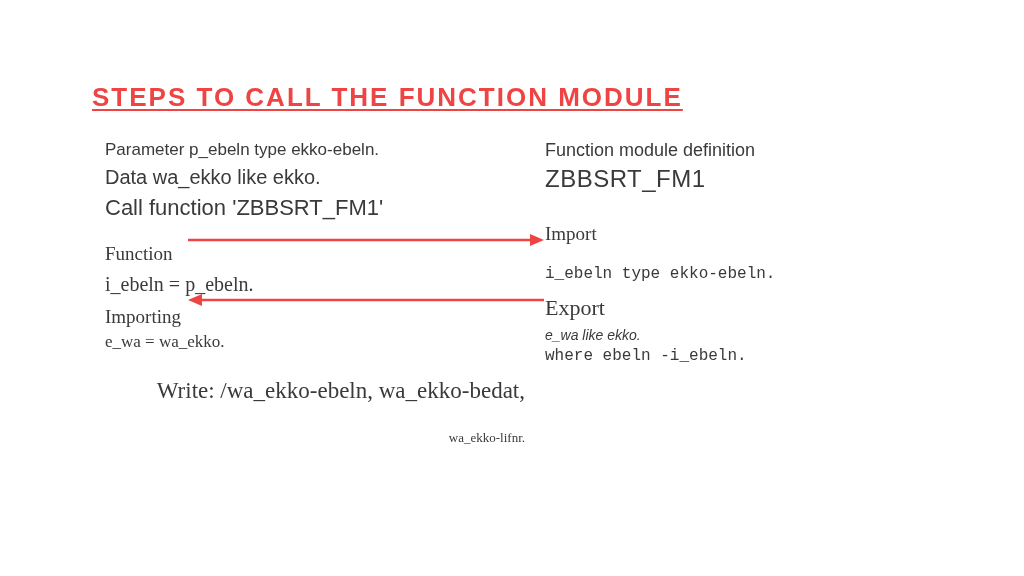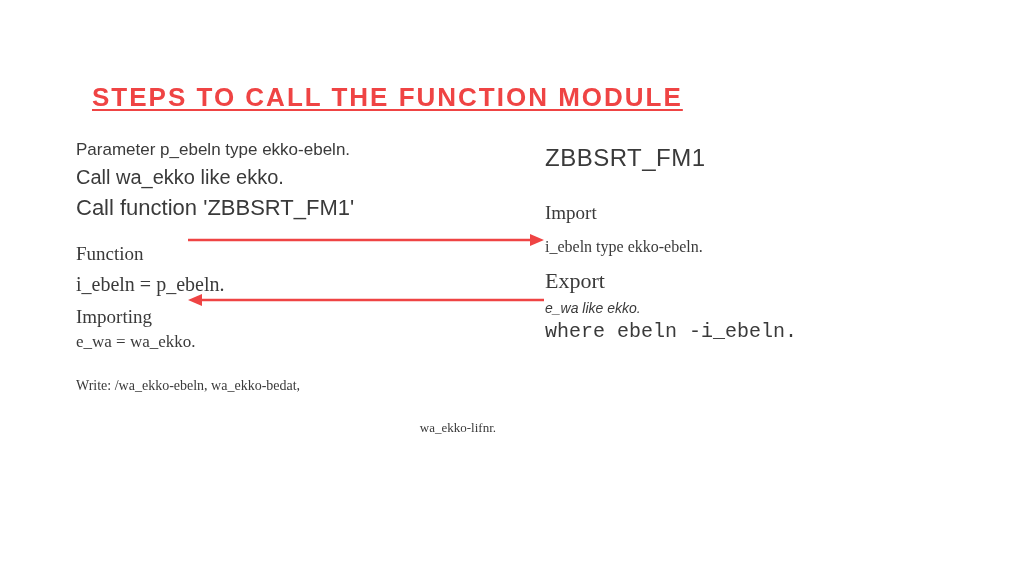"Parameter p_ebeln type ekko-ebeln." .left-col { left: 76px -> 105px }
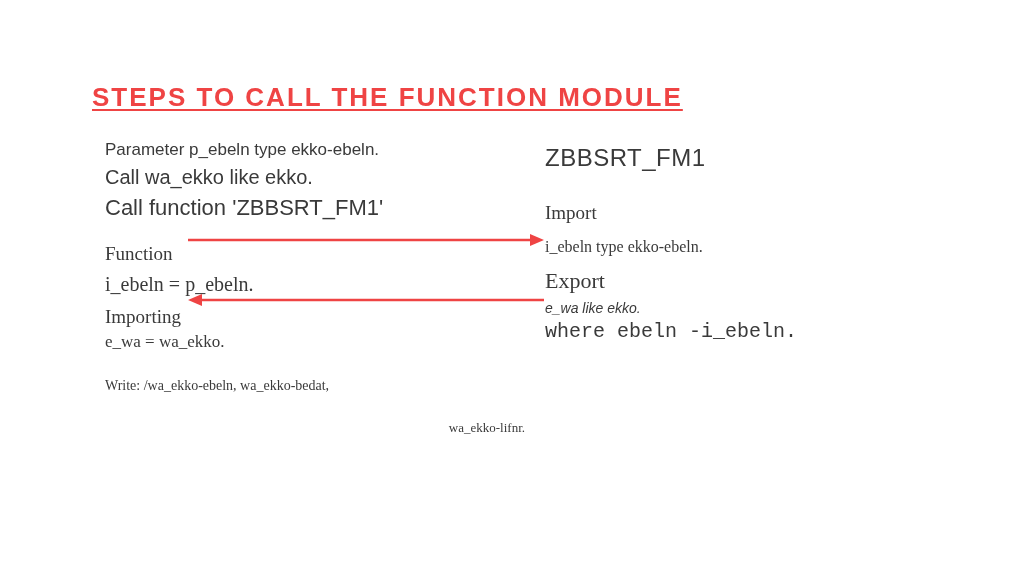"Function module definition" div.line { html: none -> <div>Function module definition</div> }
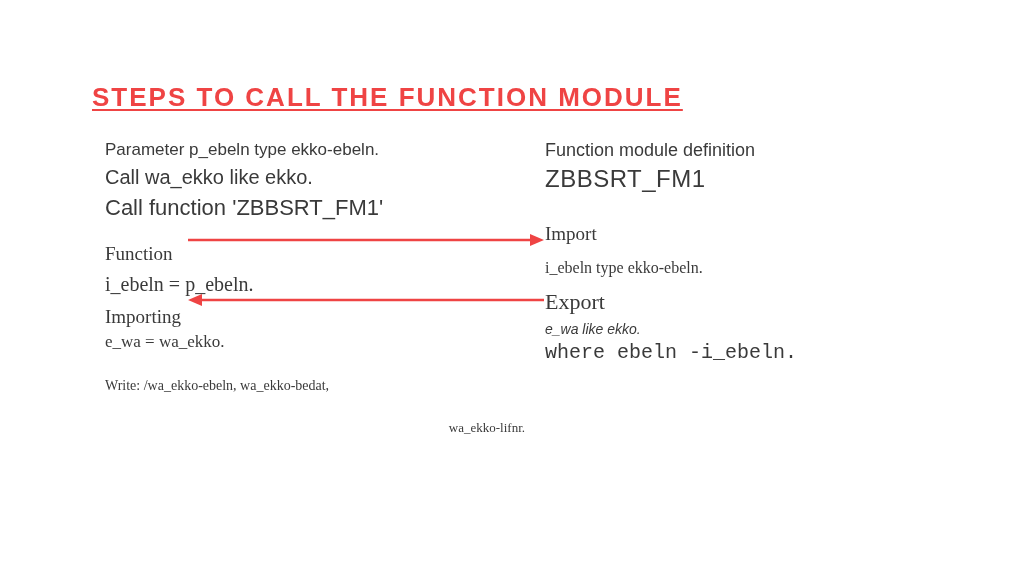"Call wa_ekko like ekko." div.line { text: Call -> Data }
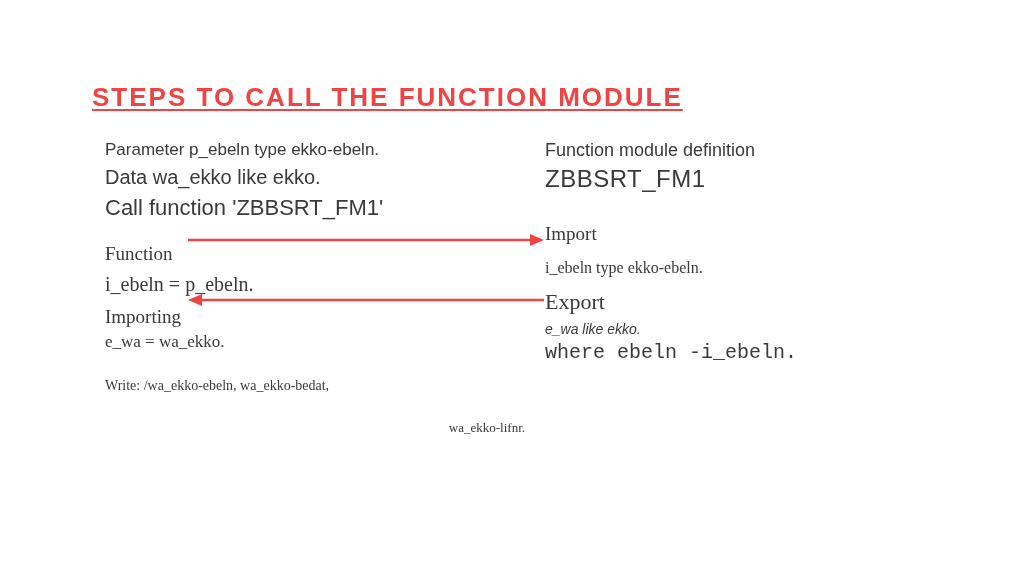"i_ebeln type ekko-ebeln." .r-iebeln { font-family: Liberation Serif, serif -> Liberation Mono, monospace; margin-top: 14px -> 20px }
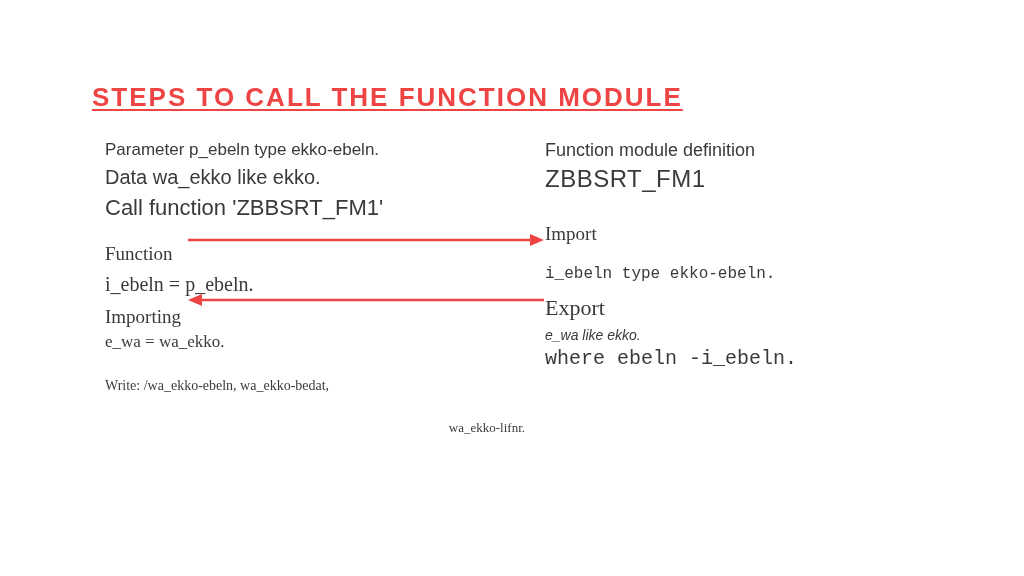"where ebeln -i_ebeln." .r-code2 { font-size: 20px -> 16px }
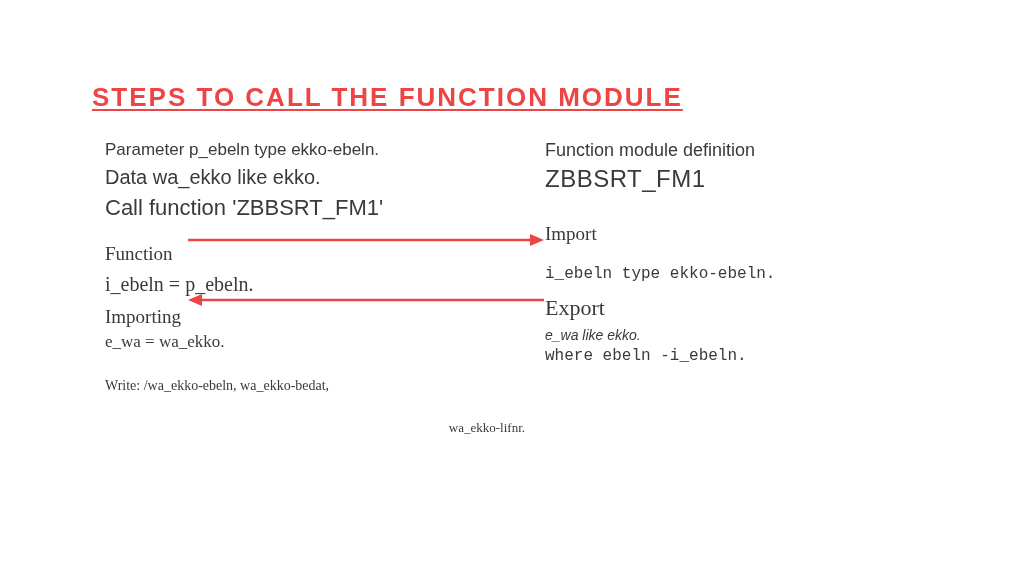"Write: /wa_ekko-ebeln, wa_ekko-bedat," .l-write { font-size: 14px -> 23px; text-align: none -> right }
